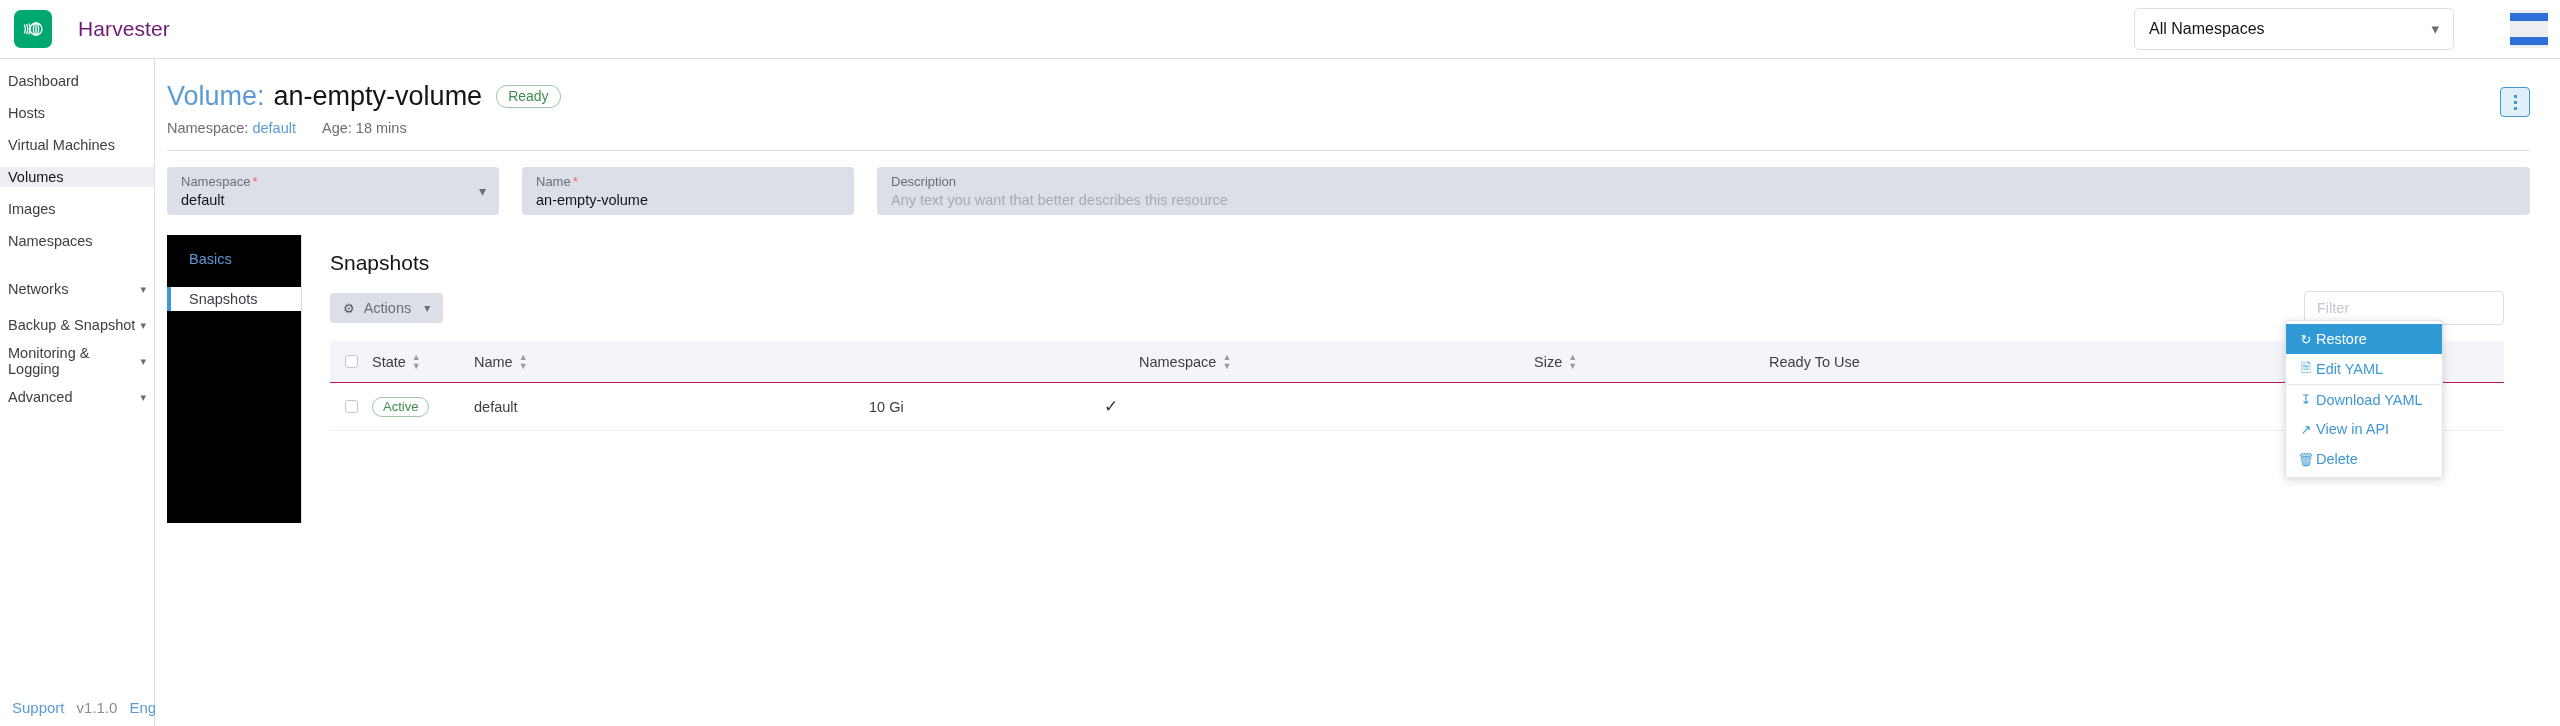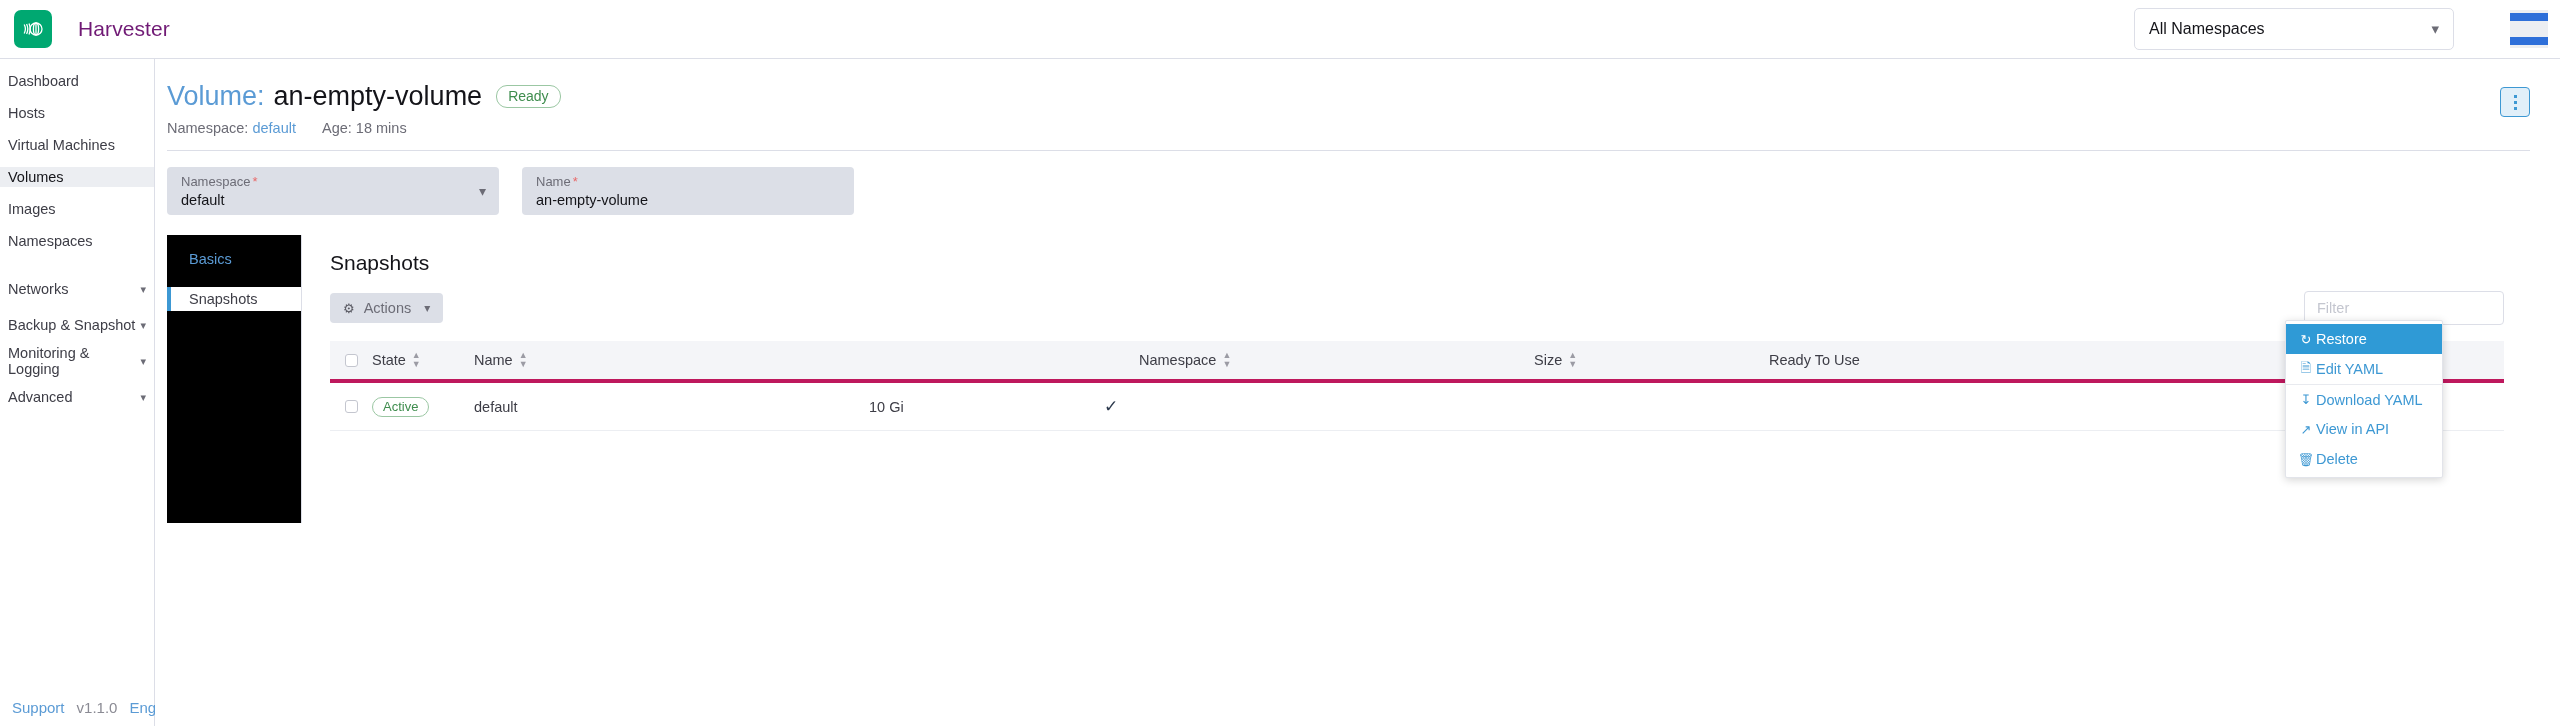"Description" div.field { html: none -> <div> <div>Description</div> <div>Any text you want that better describes this resource</div> </div> }
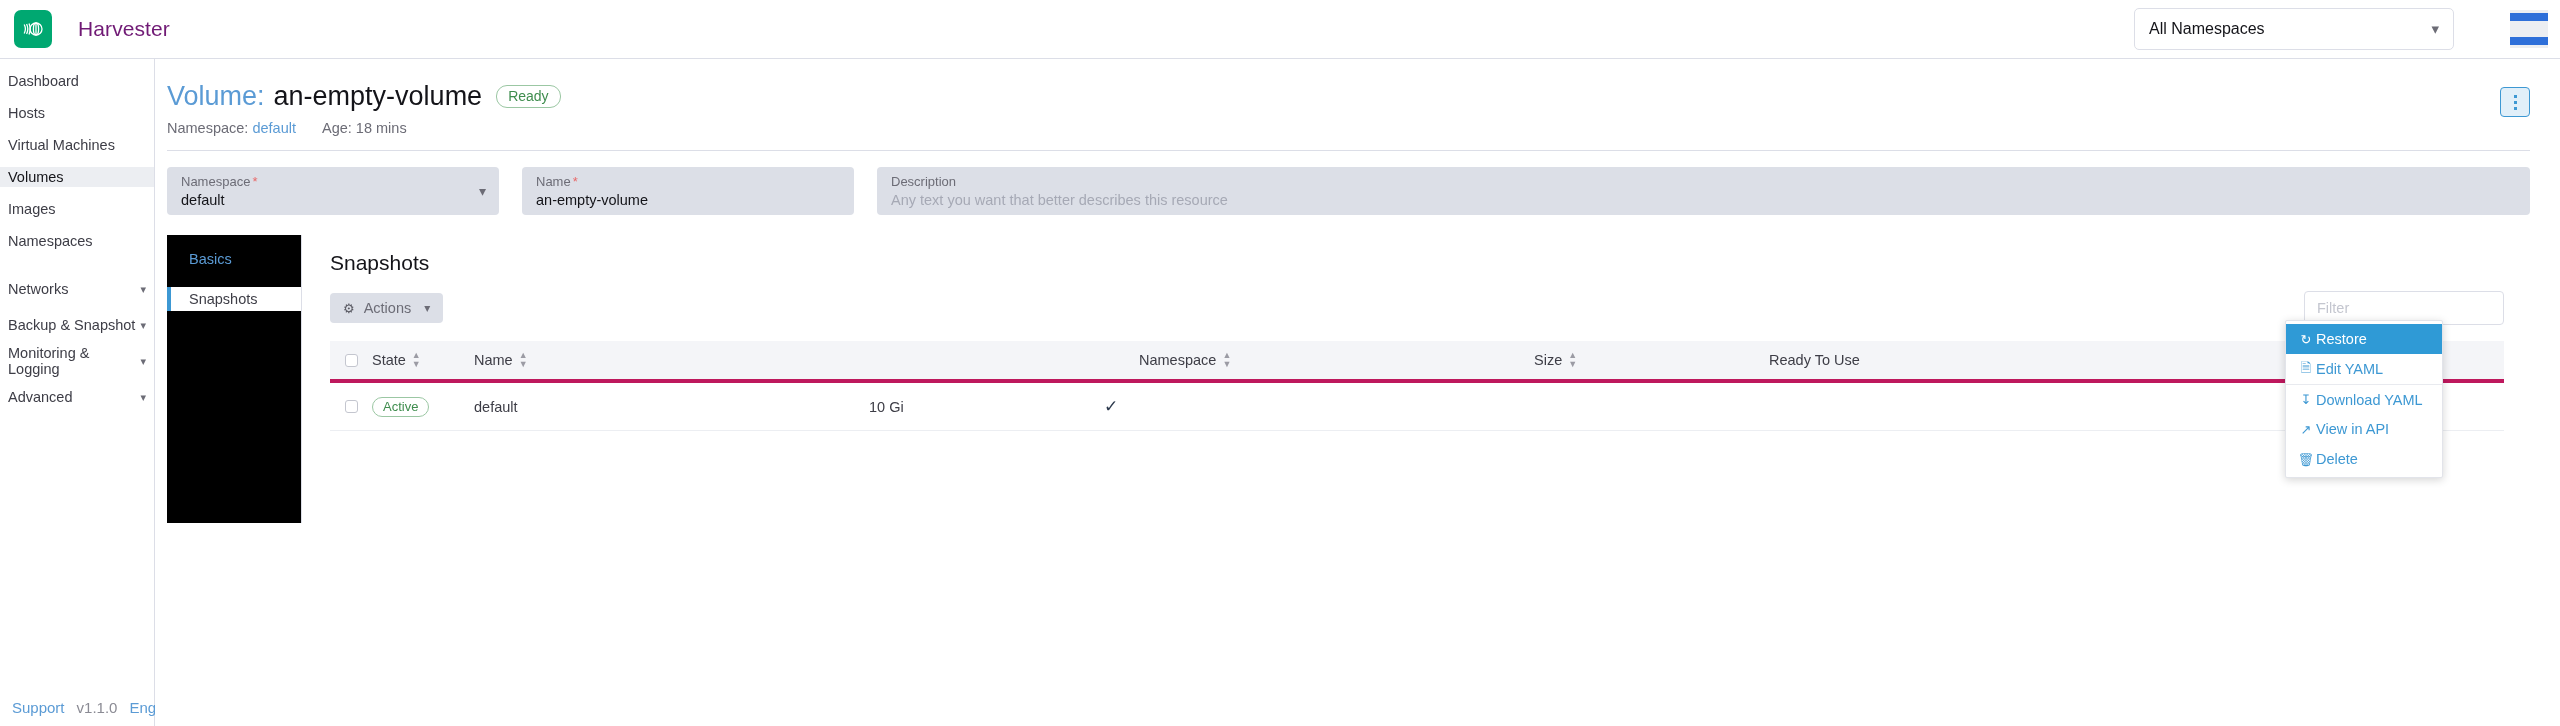"State" #thead { border-bottom: 4px solid #be185d -> 1px solid #be185d }
